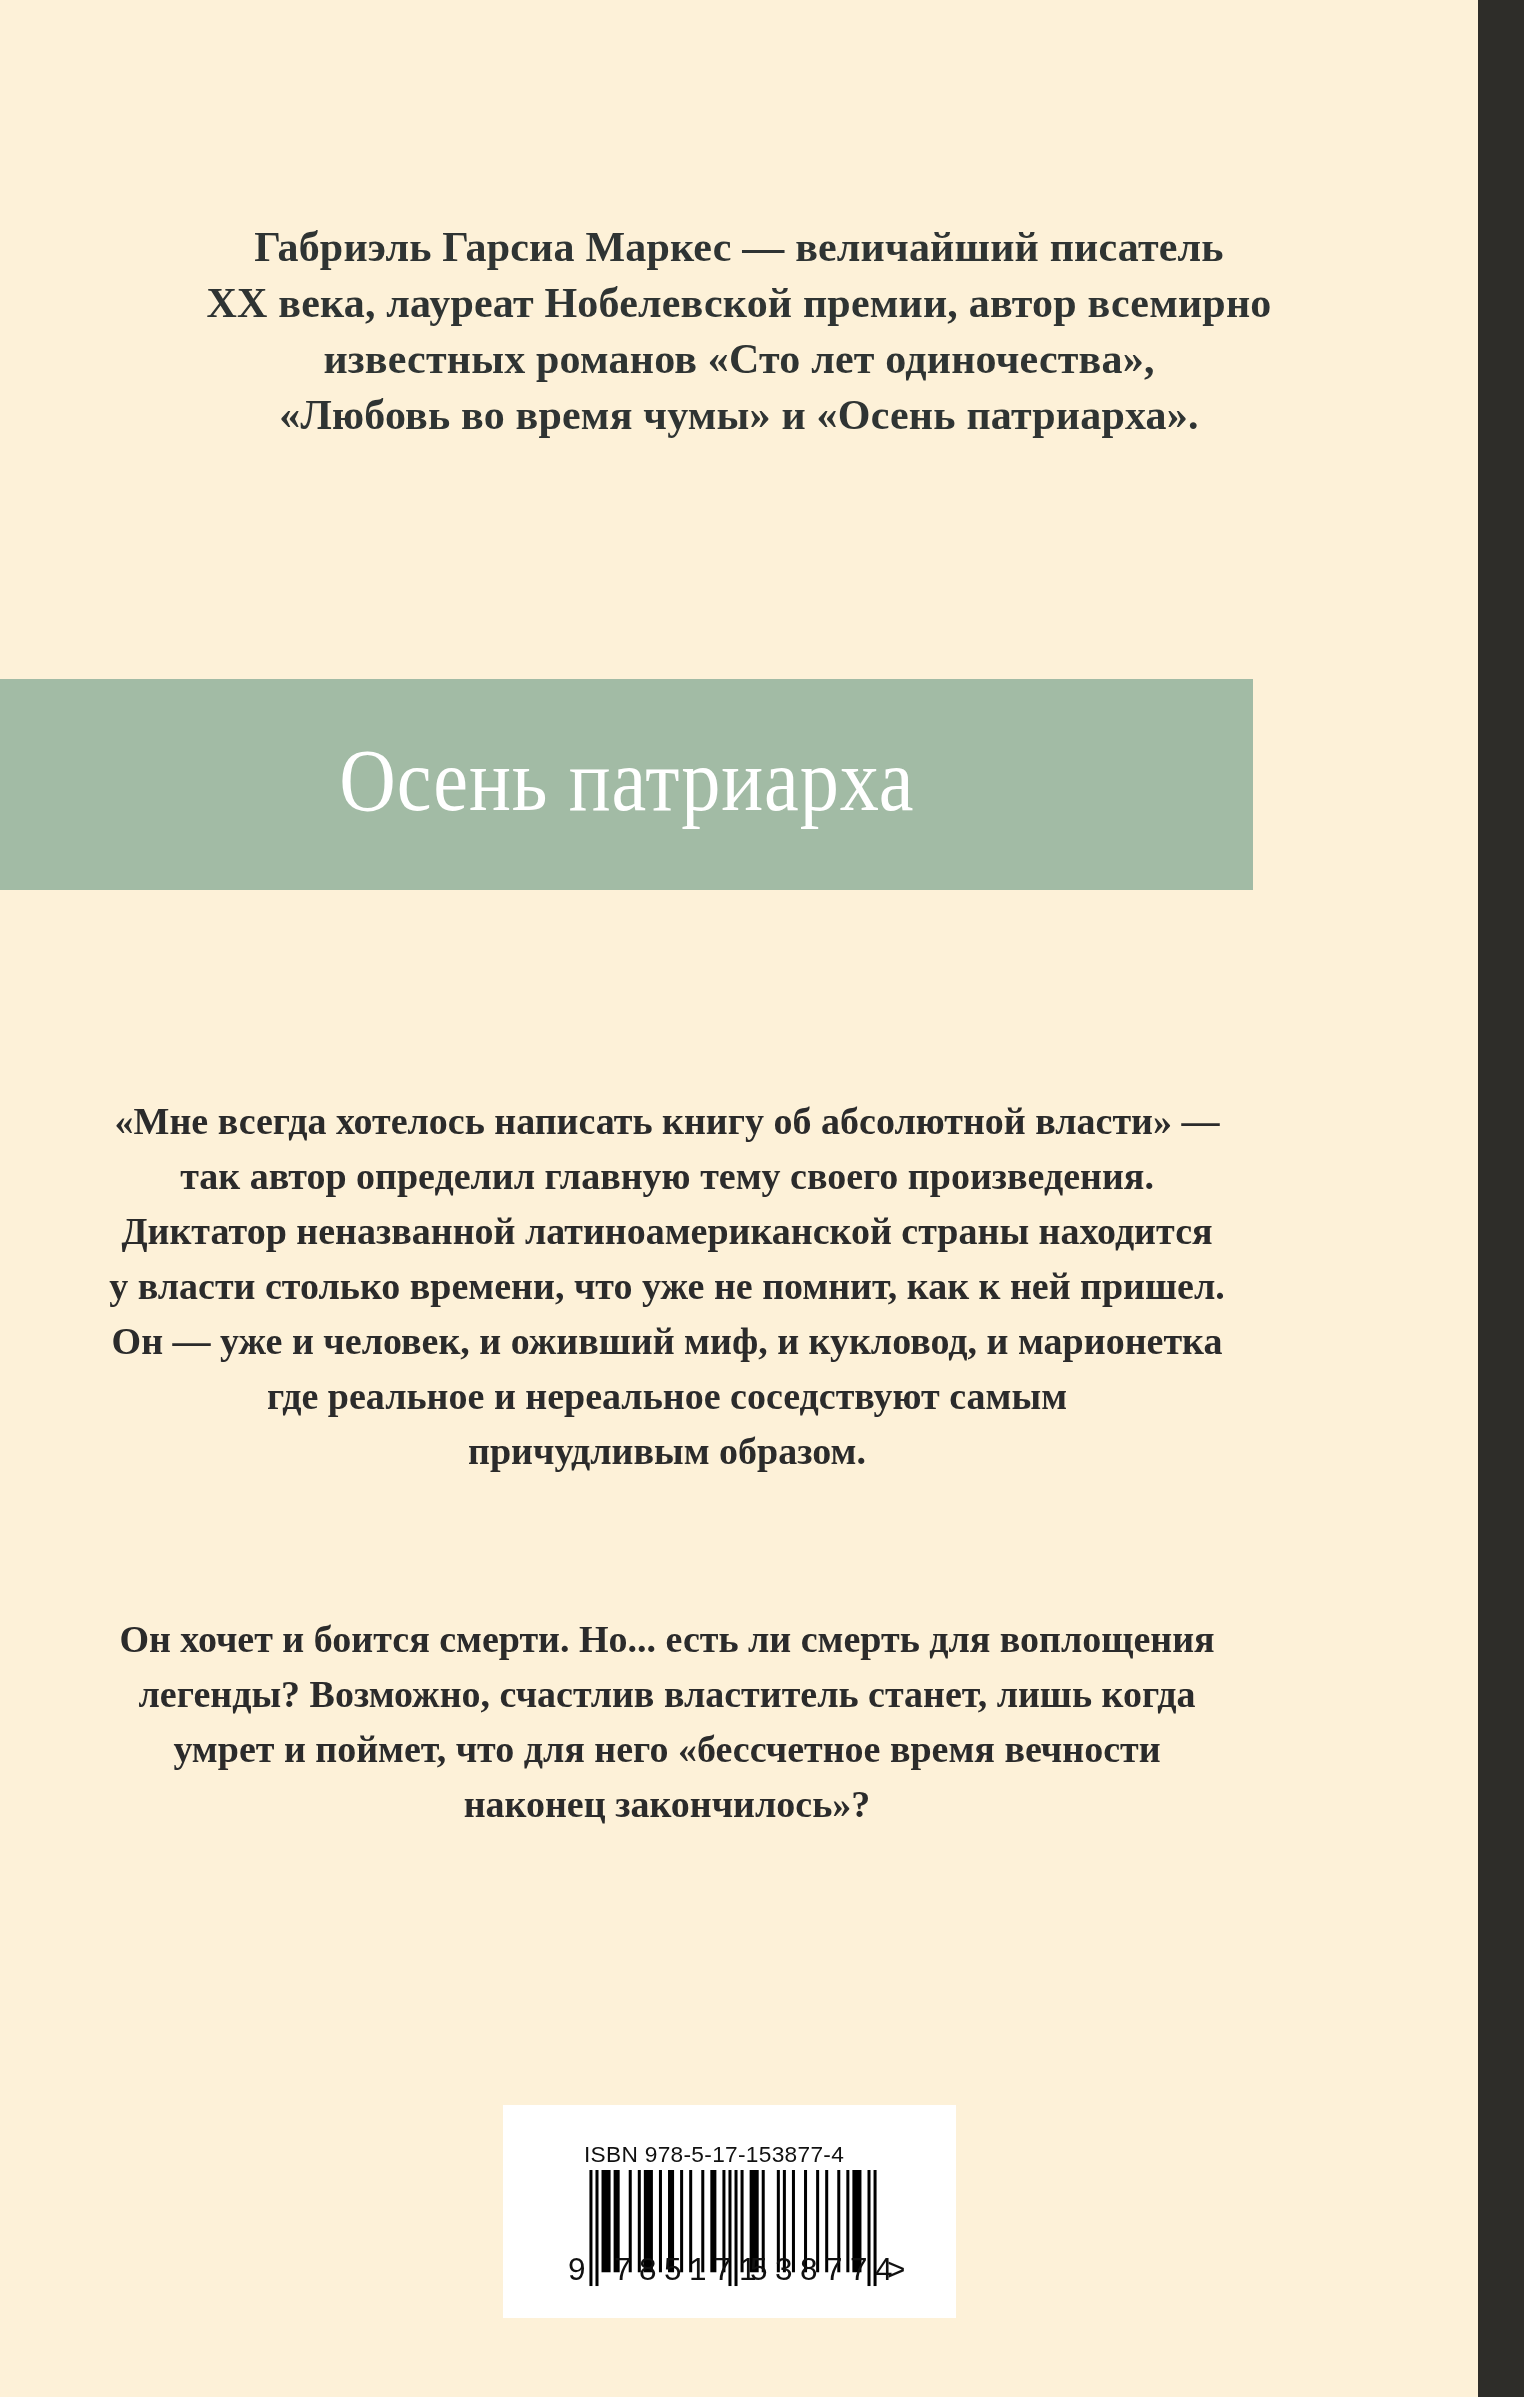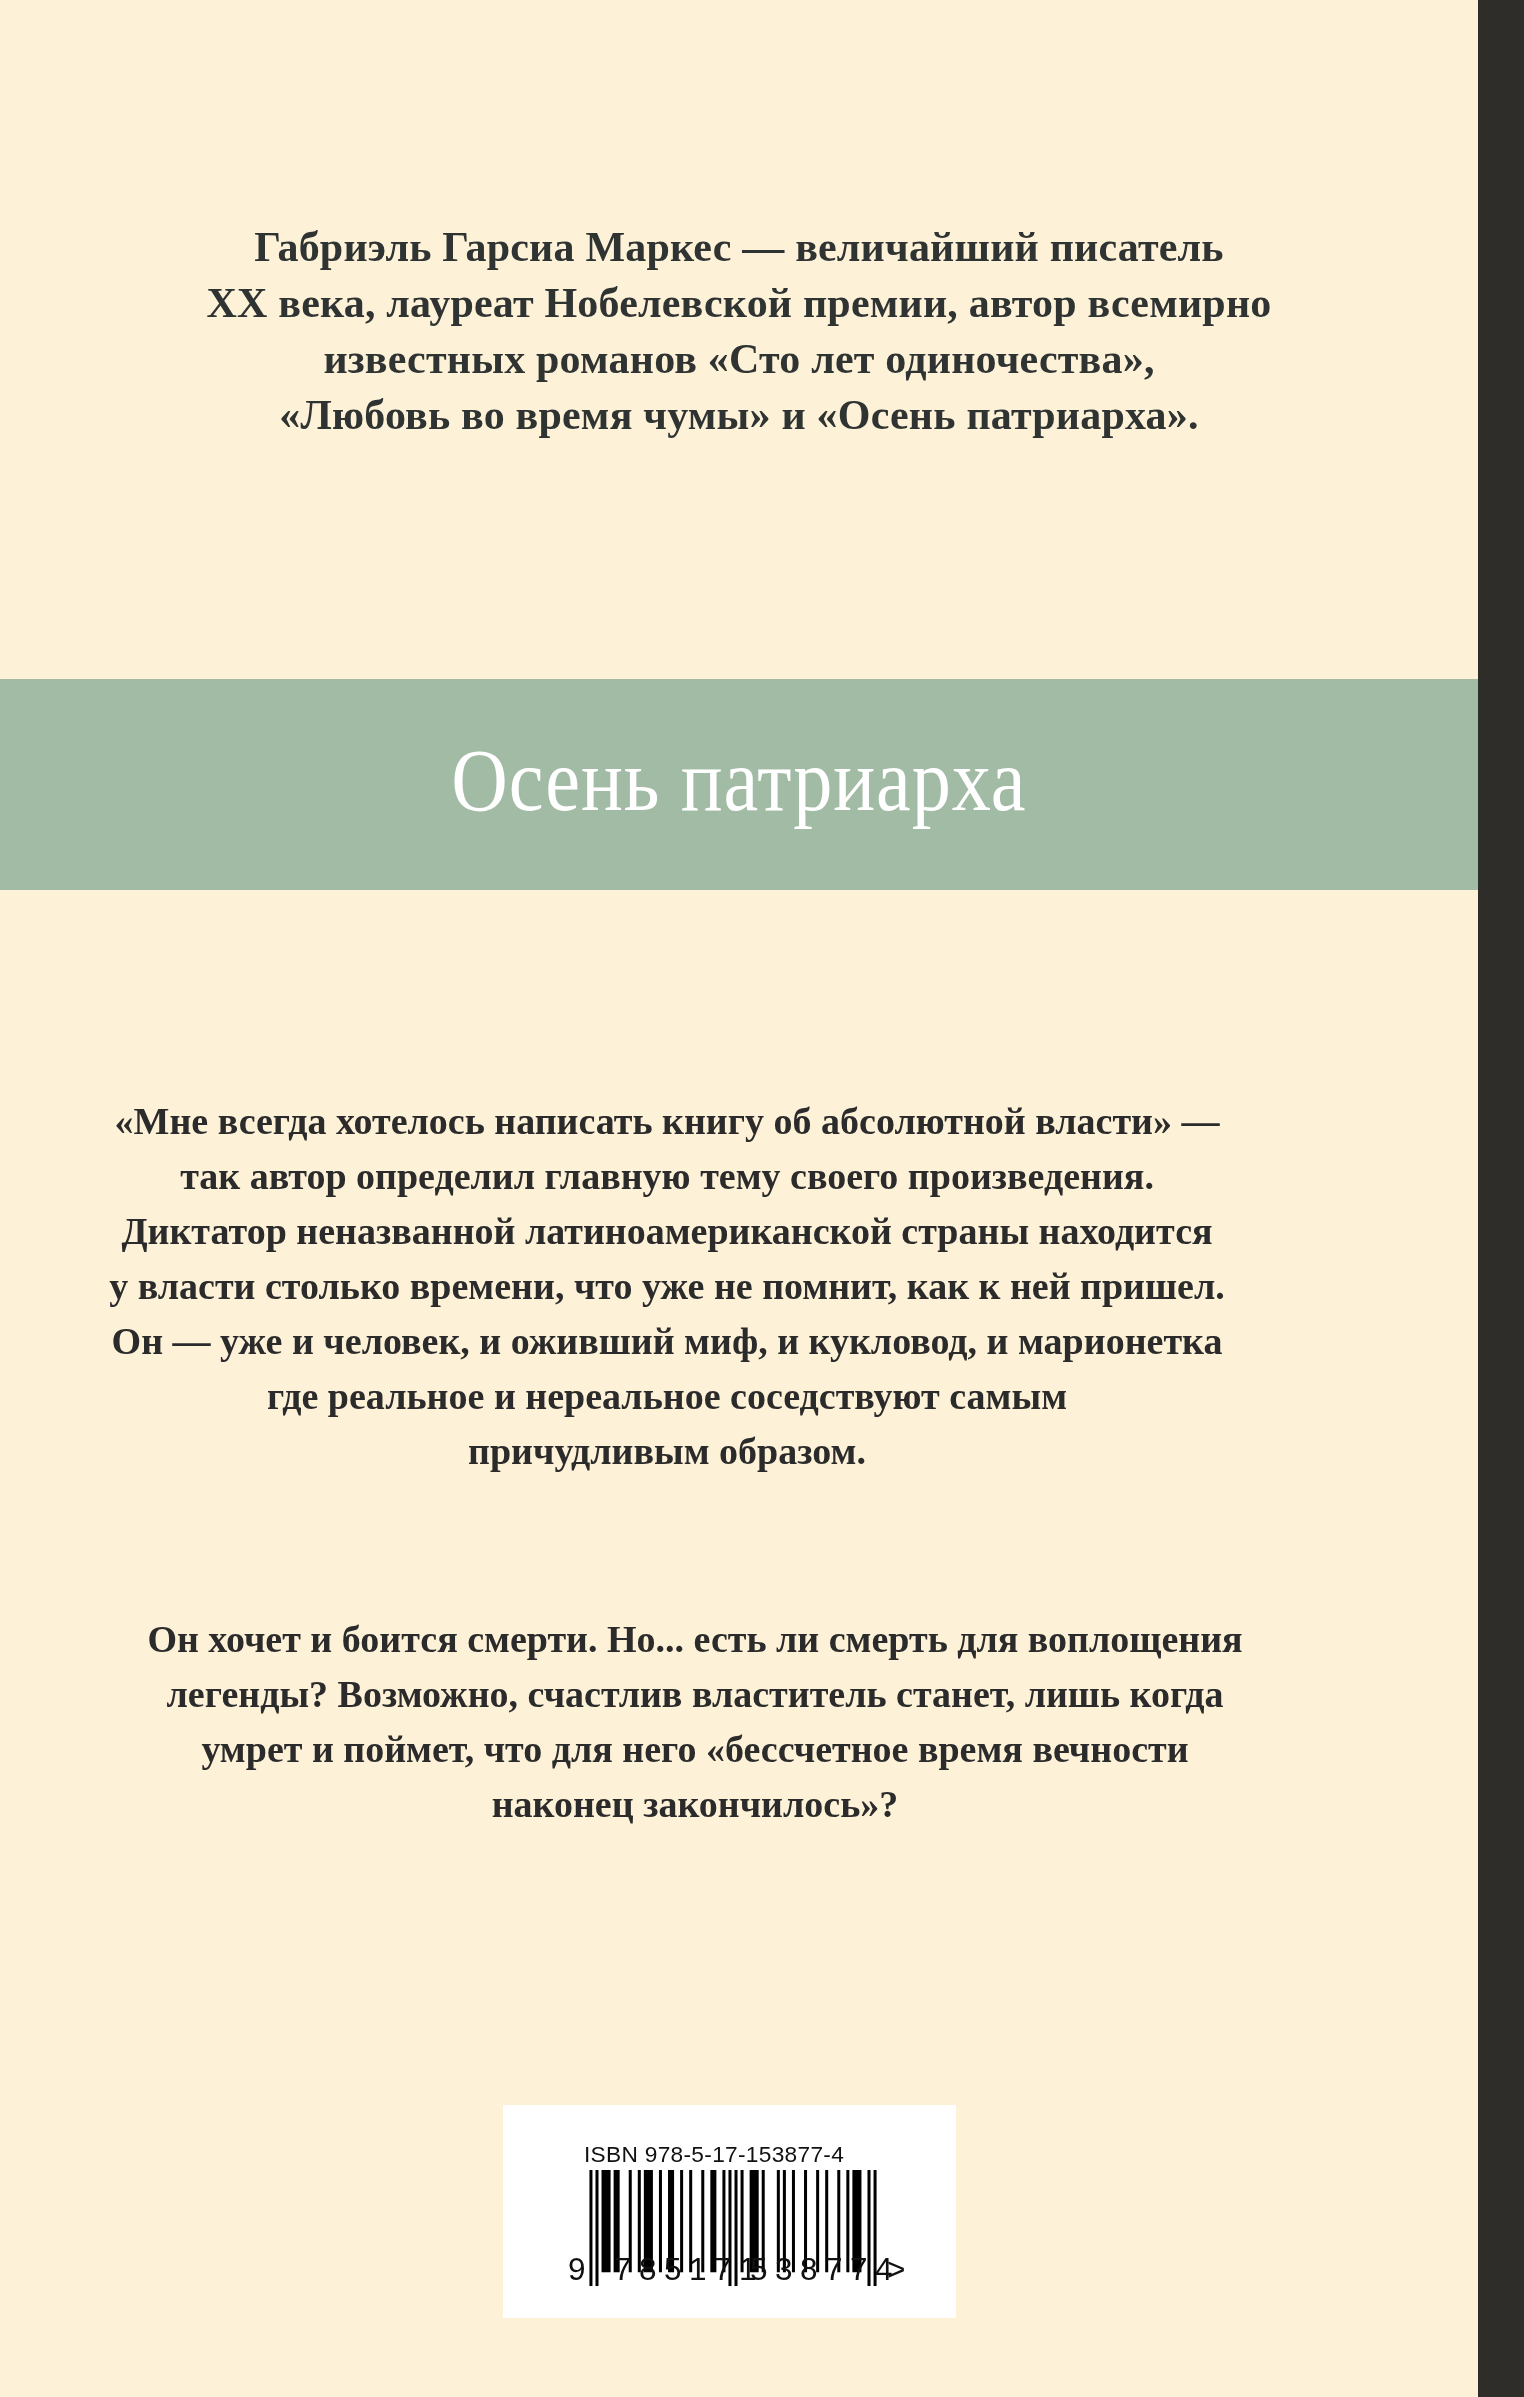"Осень патриарха" .title-band { width: 1478px -> 1253px }
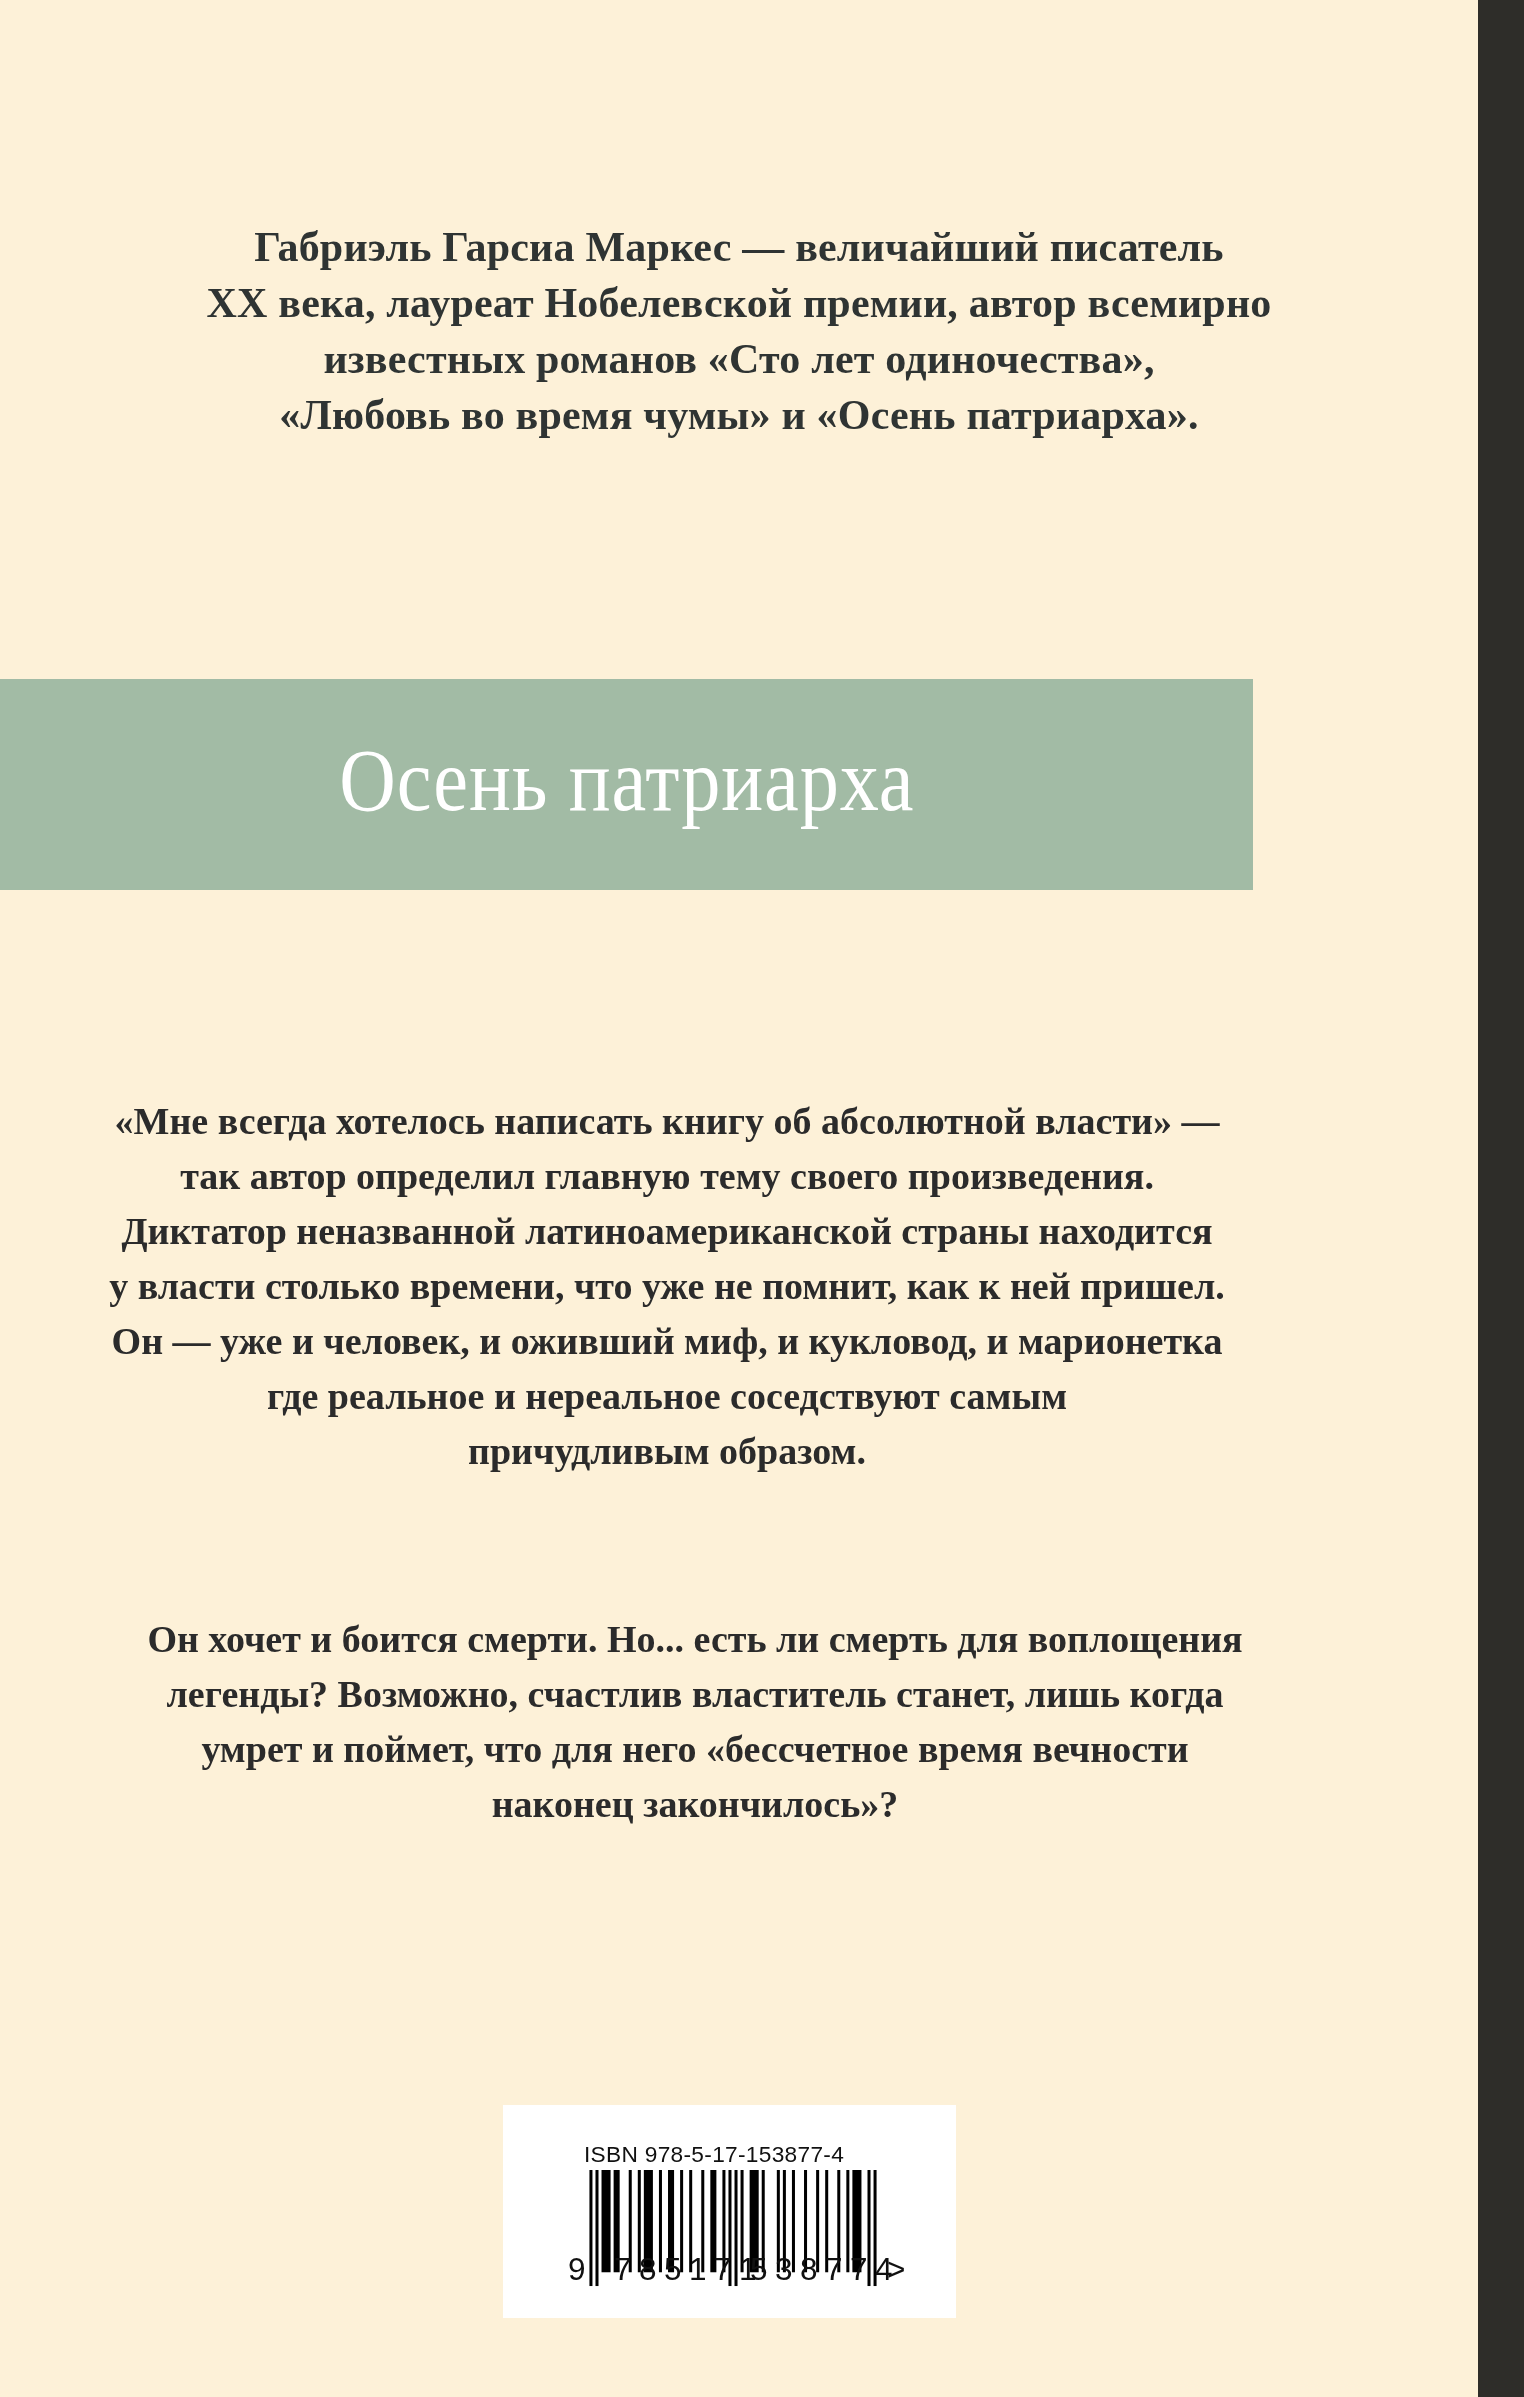"Он хочет и боится смерти." .desc-p2 { padding-left: 28px -> none }
